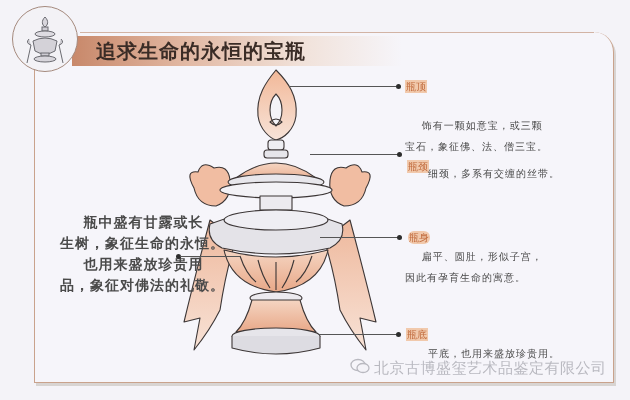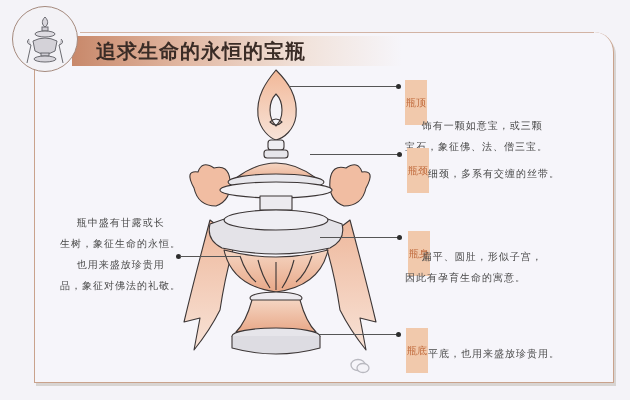"瓶顶" .label { padding: 16px 1px -> 0 1px }
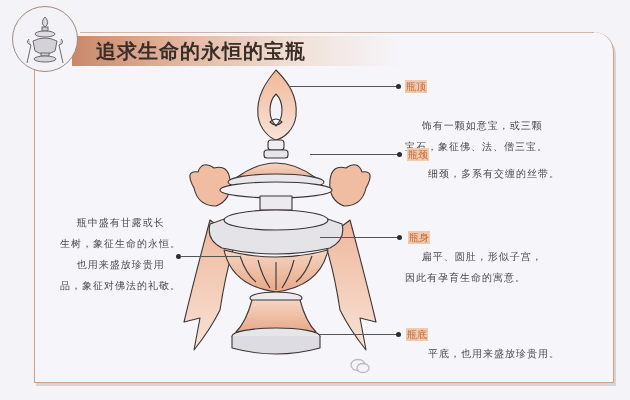"瓶颈" div.label { top: 148px -> 160px }
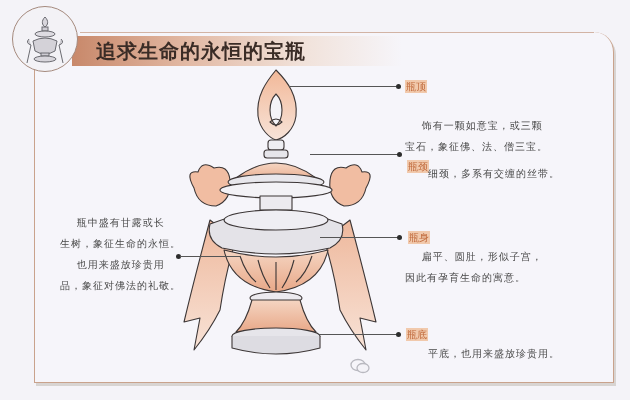"瓶中盛有甘露或长" div.desc { font-size: 10px -> 14px; font-weight: none -> bold }
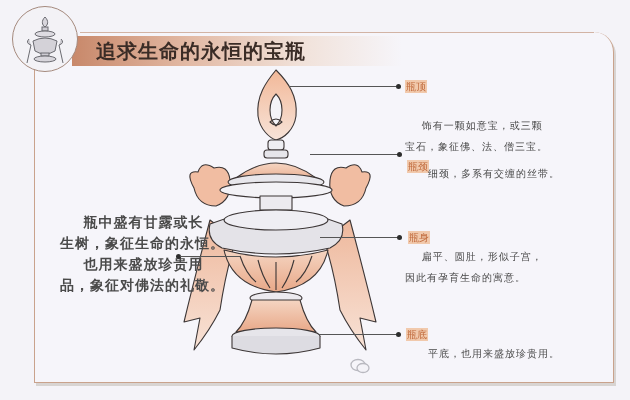"瓶身" div.label { border-radius: none -> 6px }
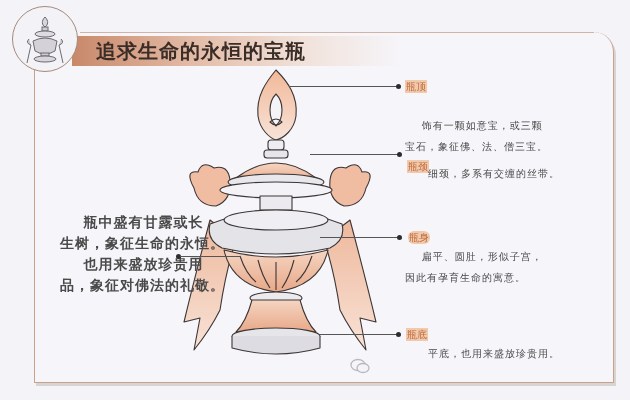"北京古博盛玺艺术品鉴定有限公司" span { html: none -> <span>北京古博盛玺艺术品鉴定有限公司</span> }
